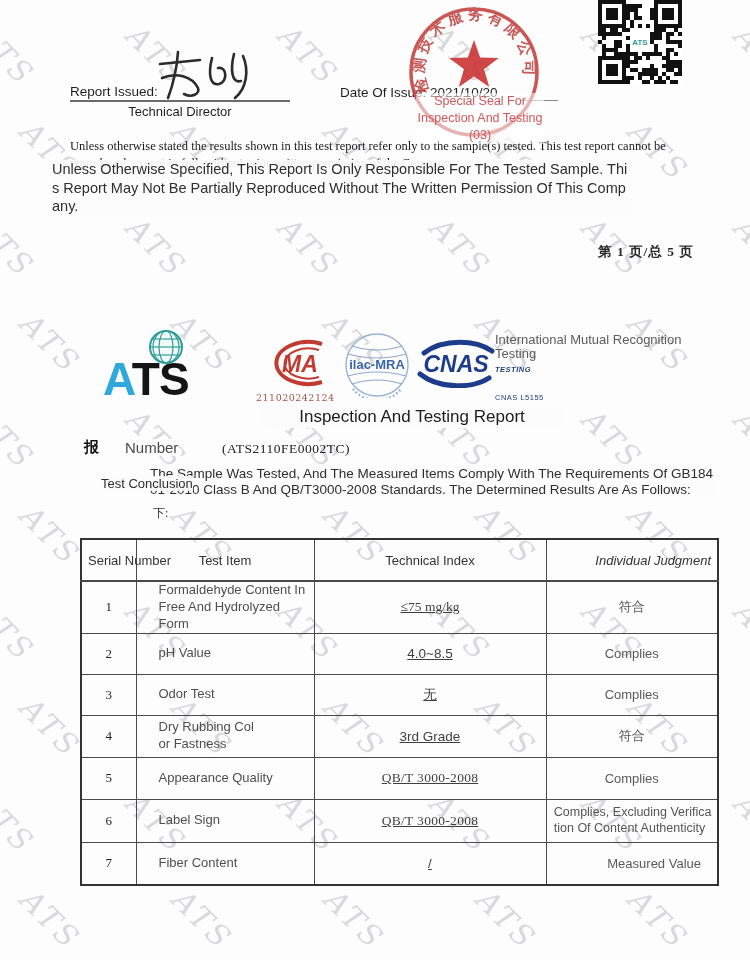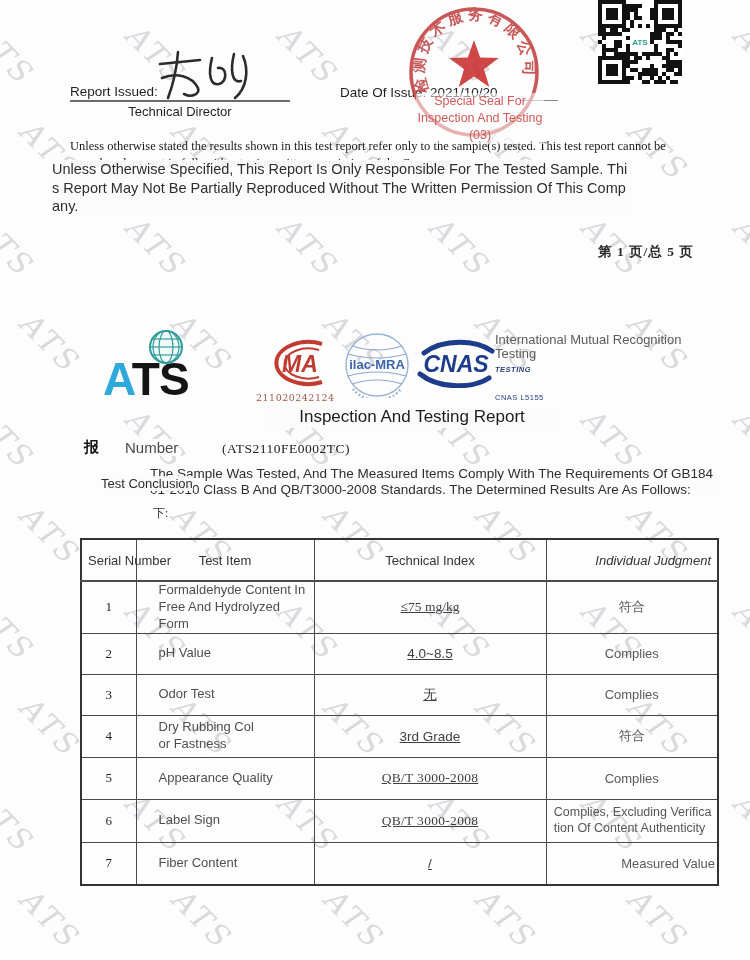"Measured Value" .judg-right { padding-right: 2px -> 16px }
